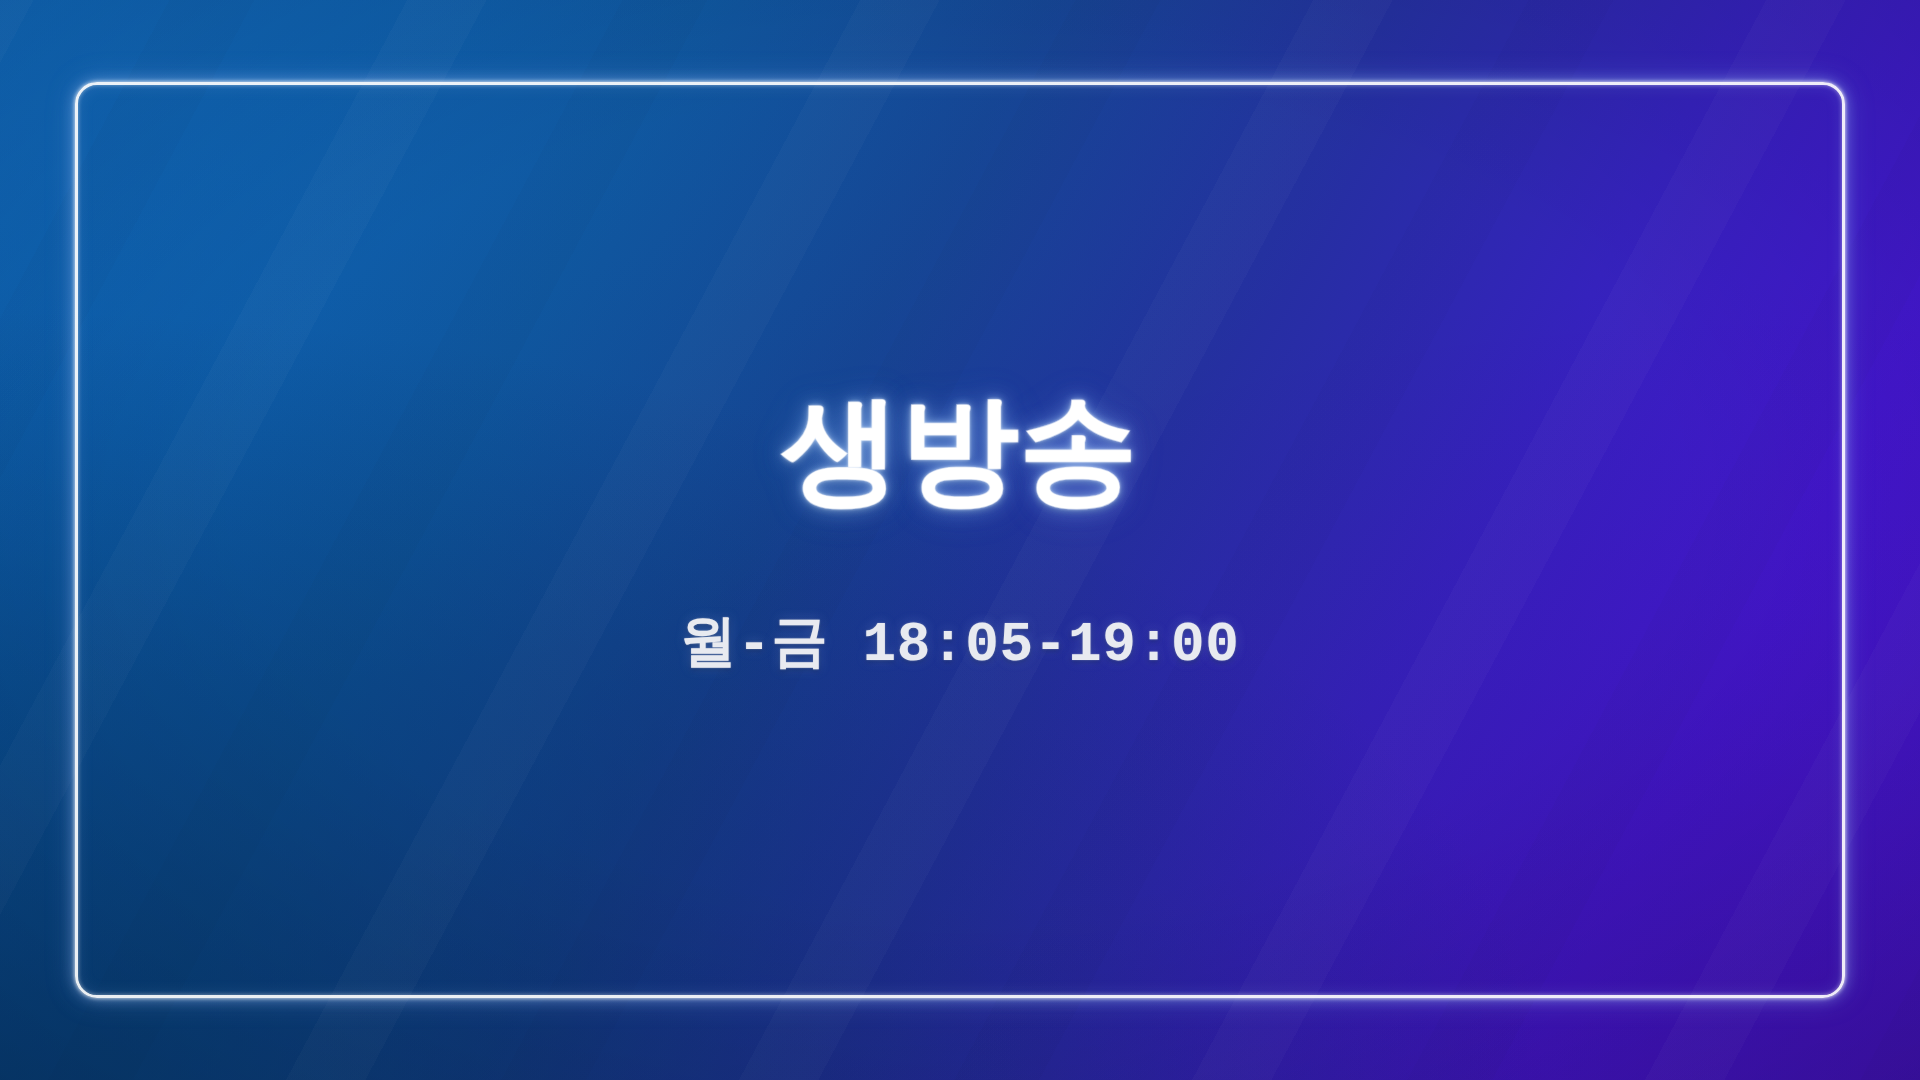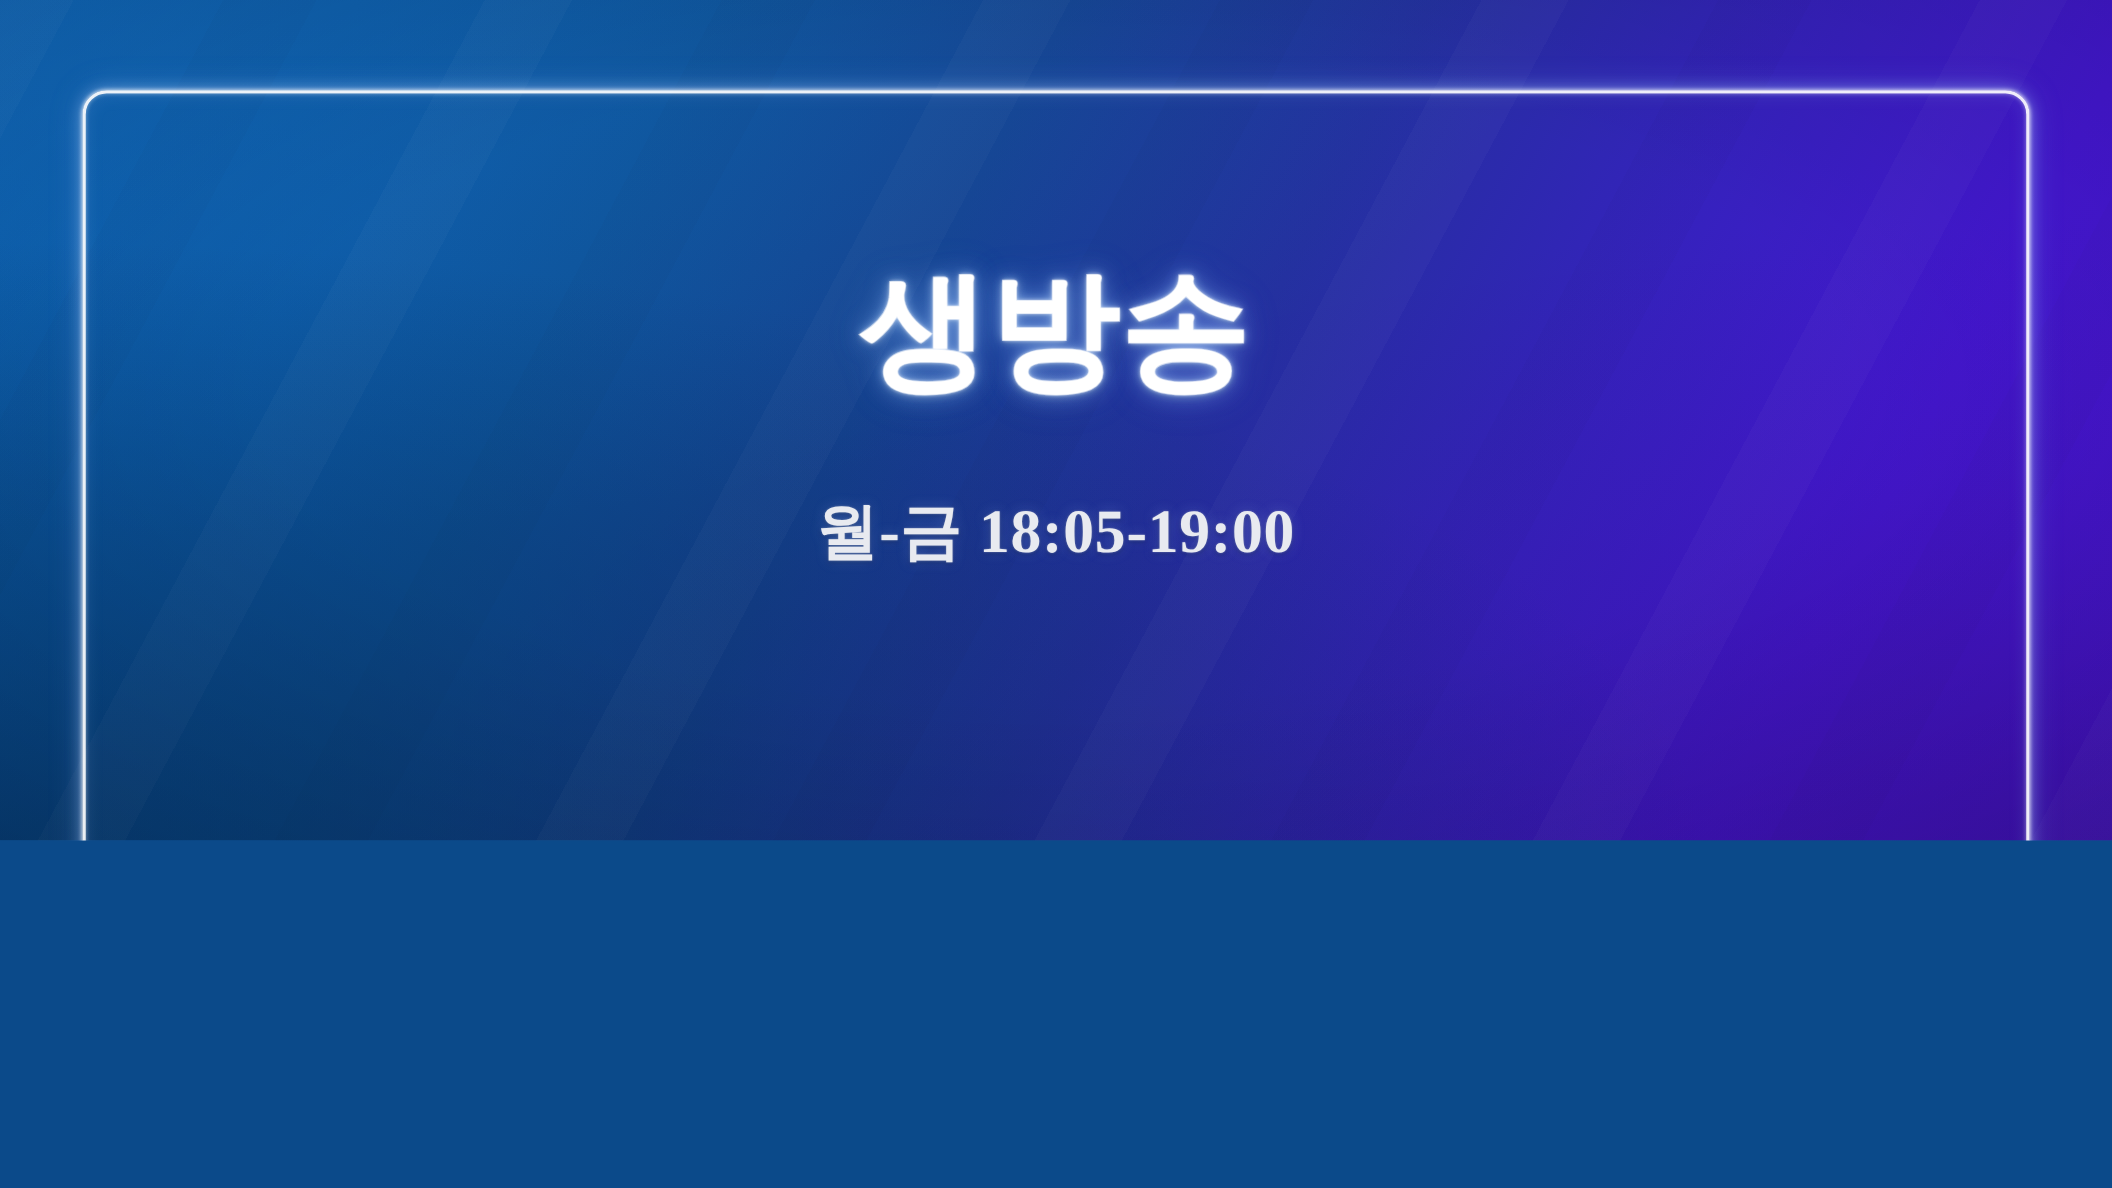"생방송" #stage { font-family: Liberation Serif, serif -> Liberation Mono, monospace; height: 764px -> 1080px }
